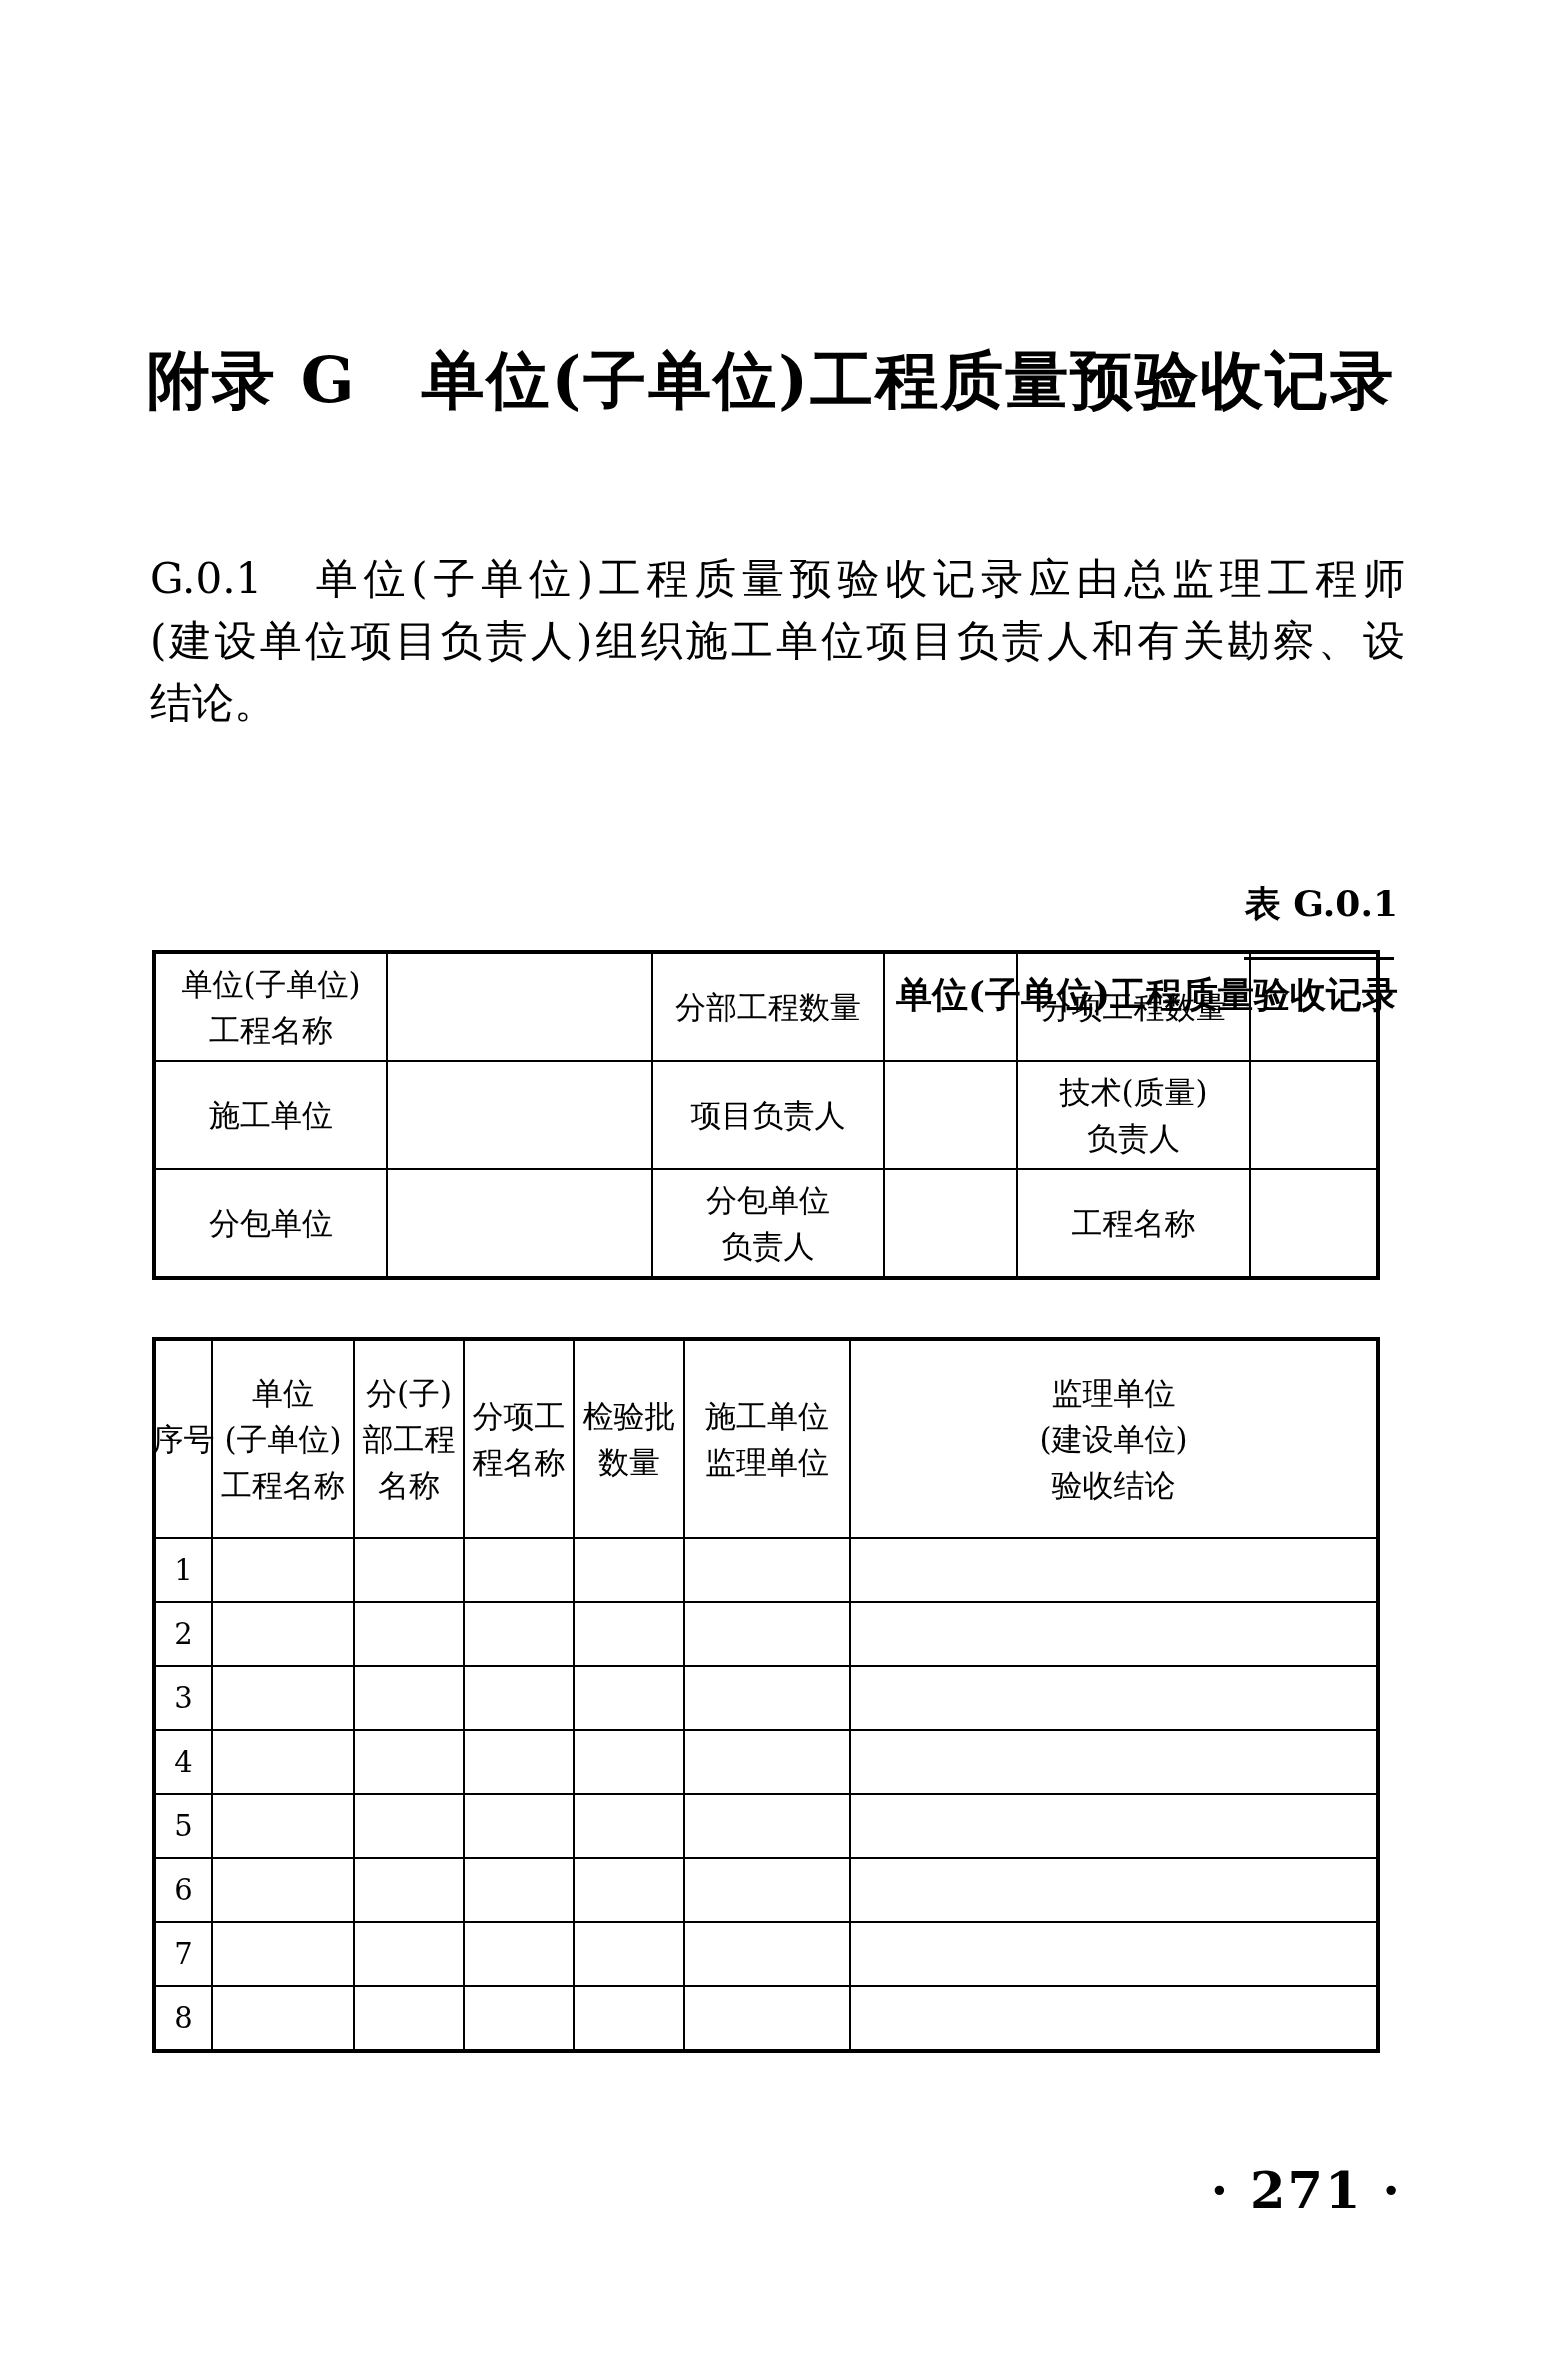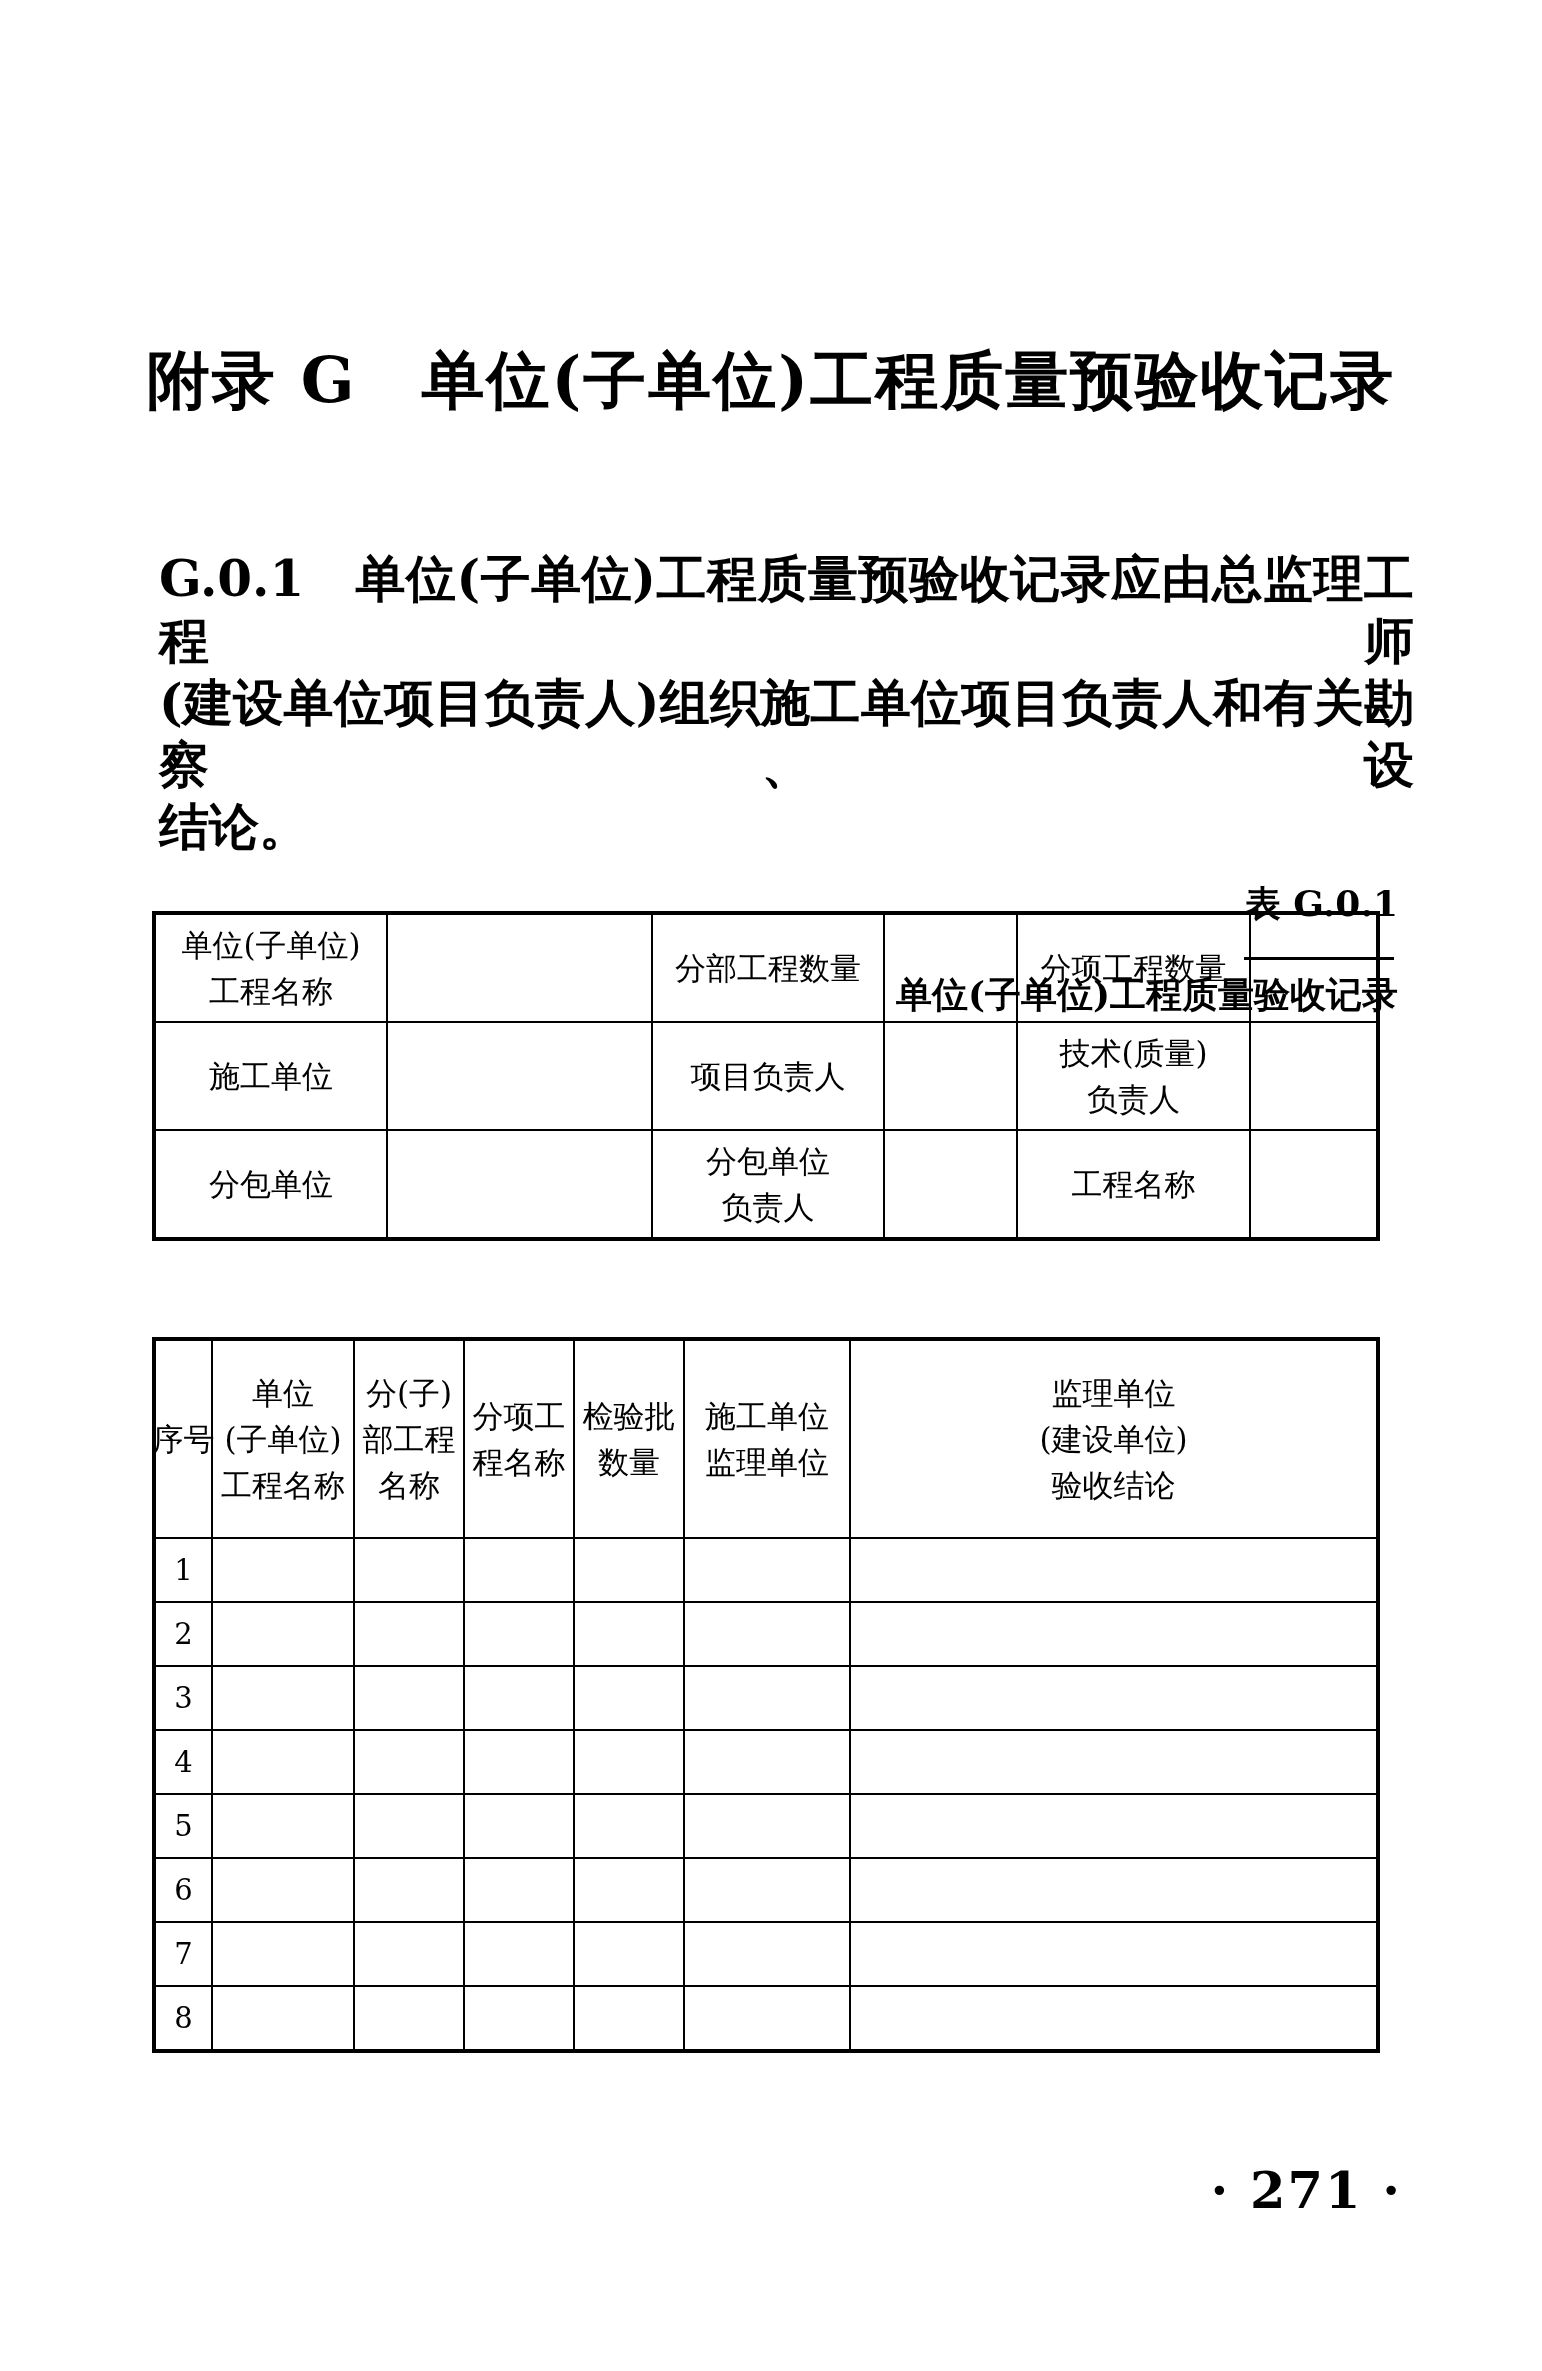"G.0.1 单位(子单位)工程质量预验收记录应由总监理工程师" .body-block { font-size: 50px -> 42px; font-weight: bold -> normal; left: 159px -> 150px }
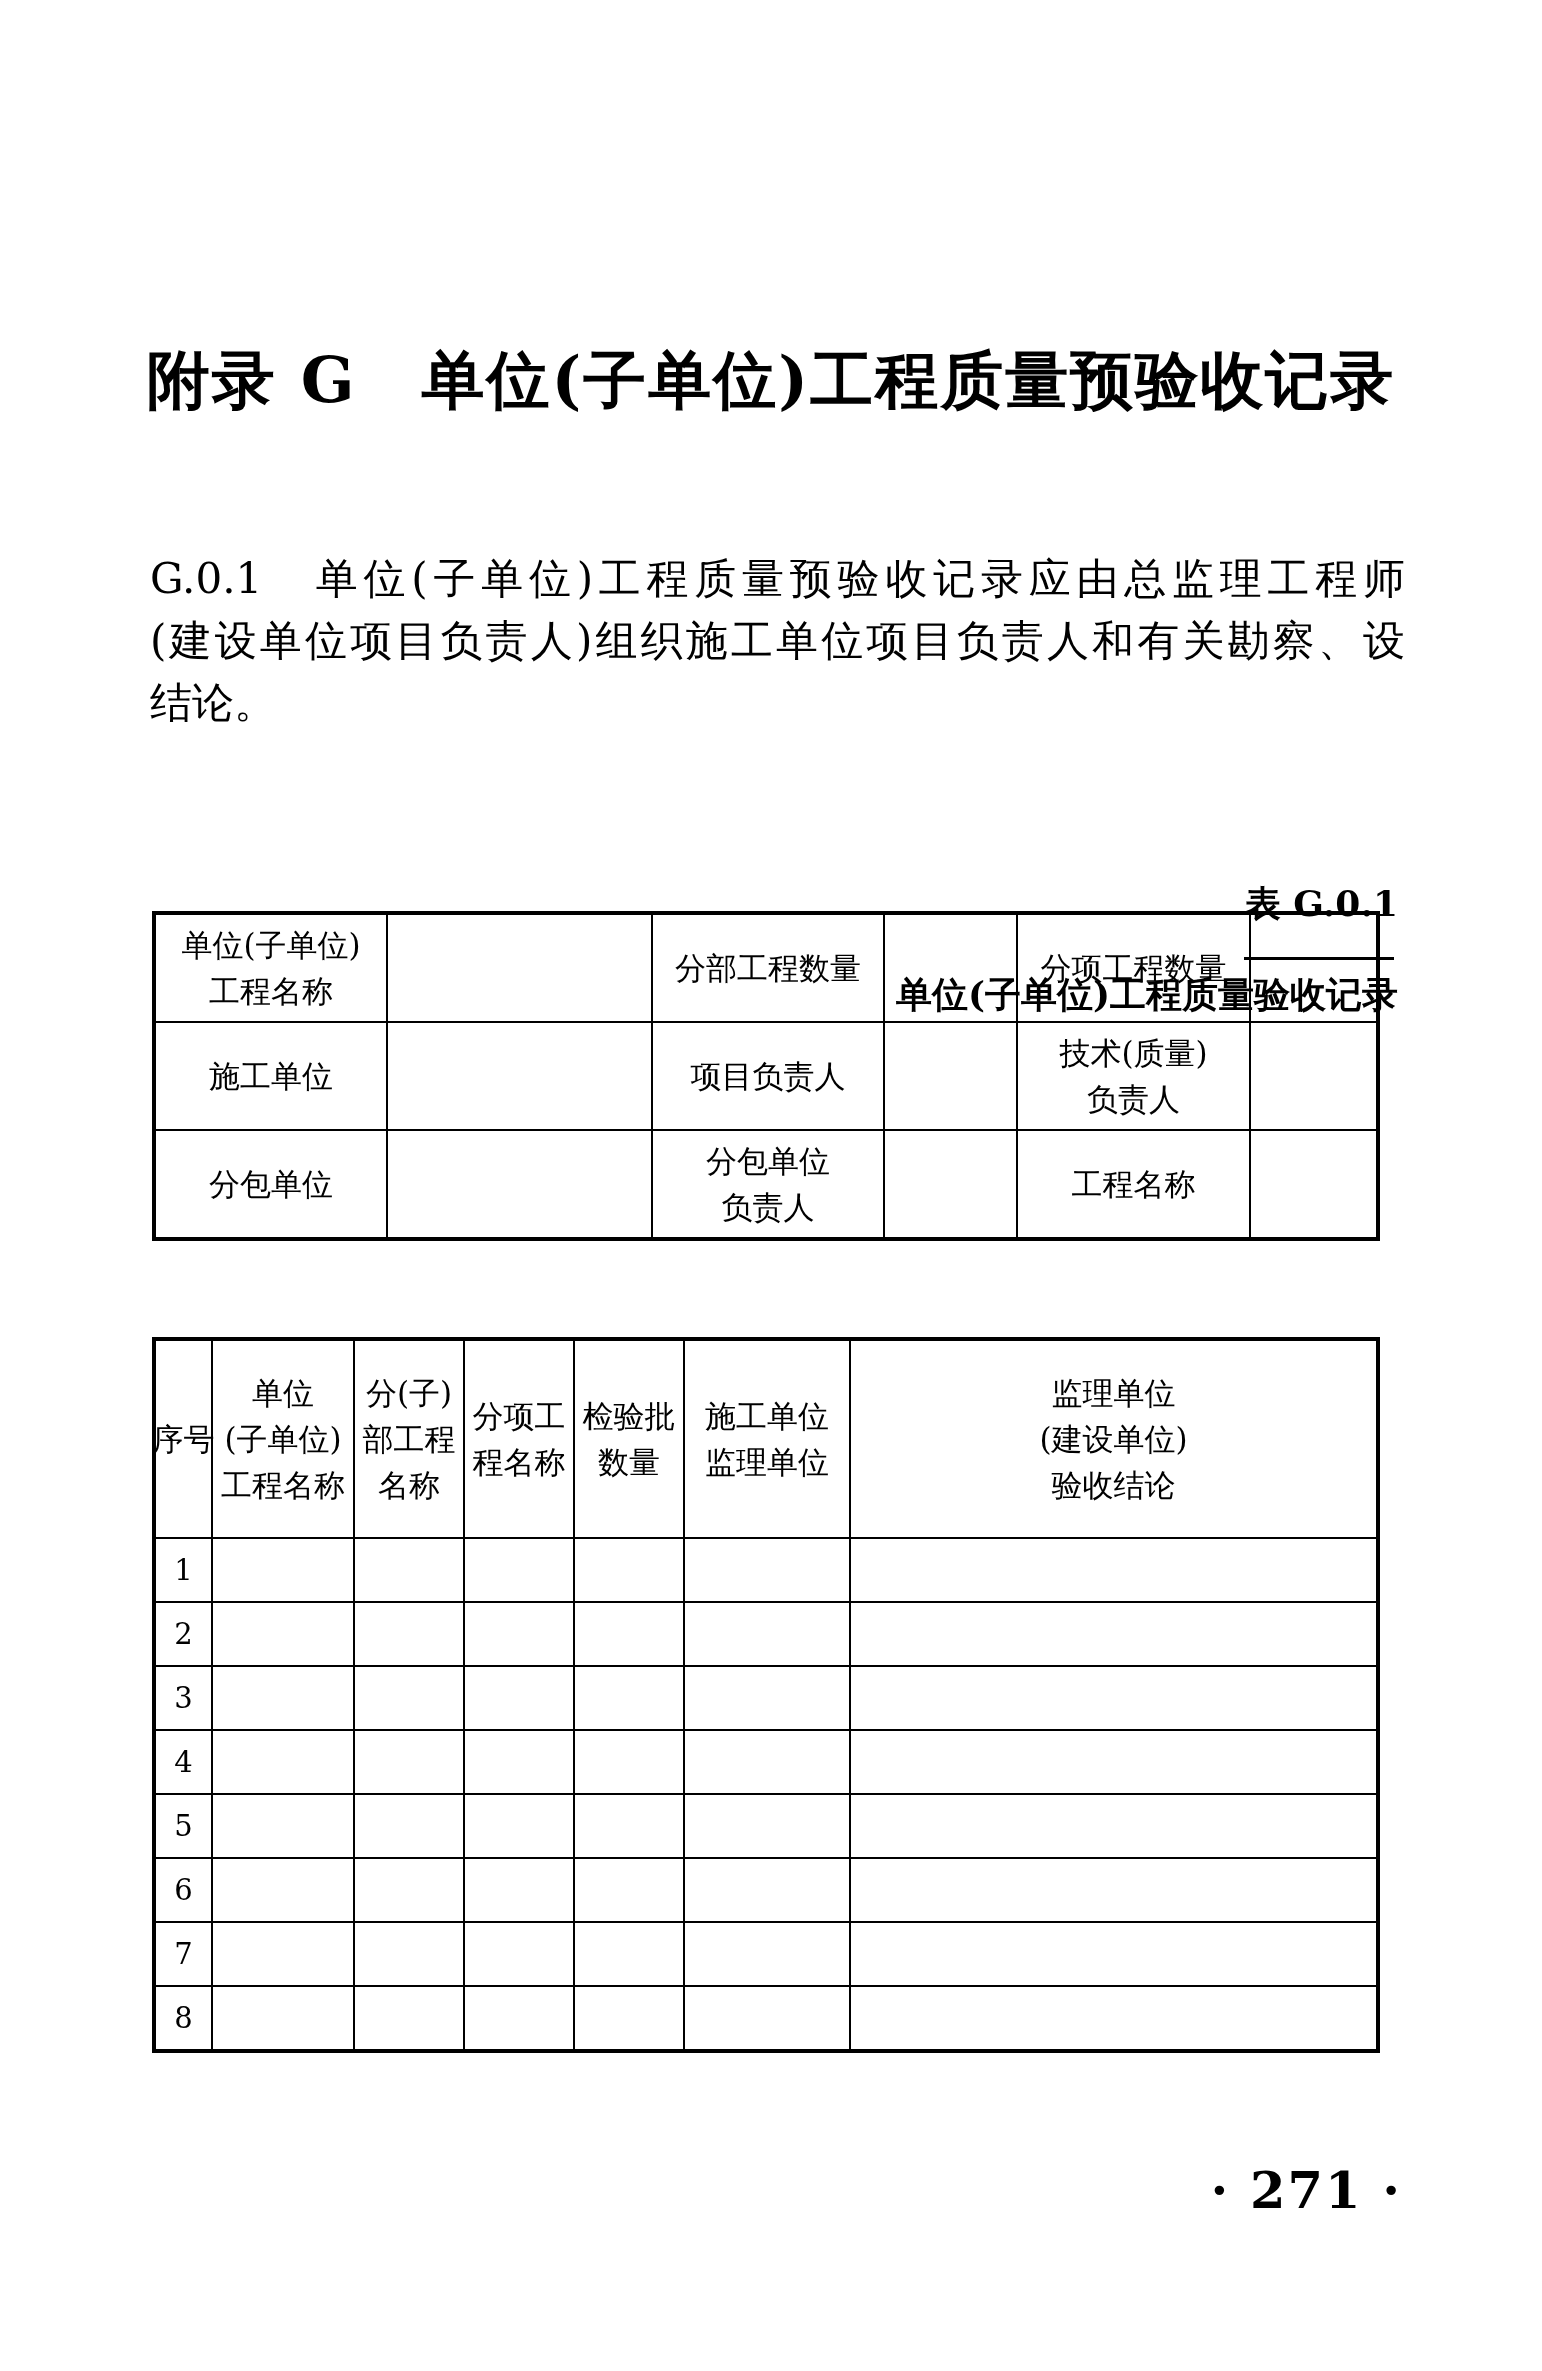"单位(子单位)" #info-table { top: 911px -> 950px }
